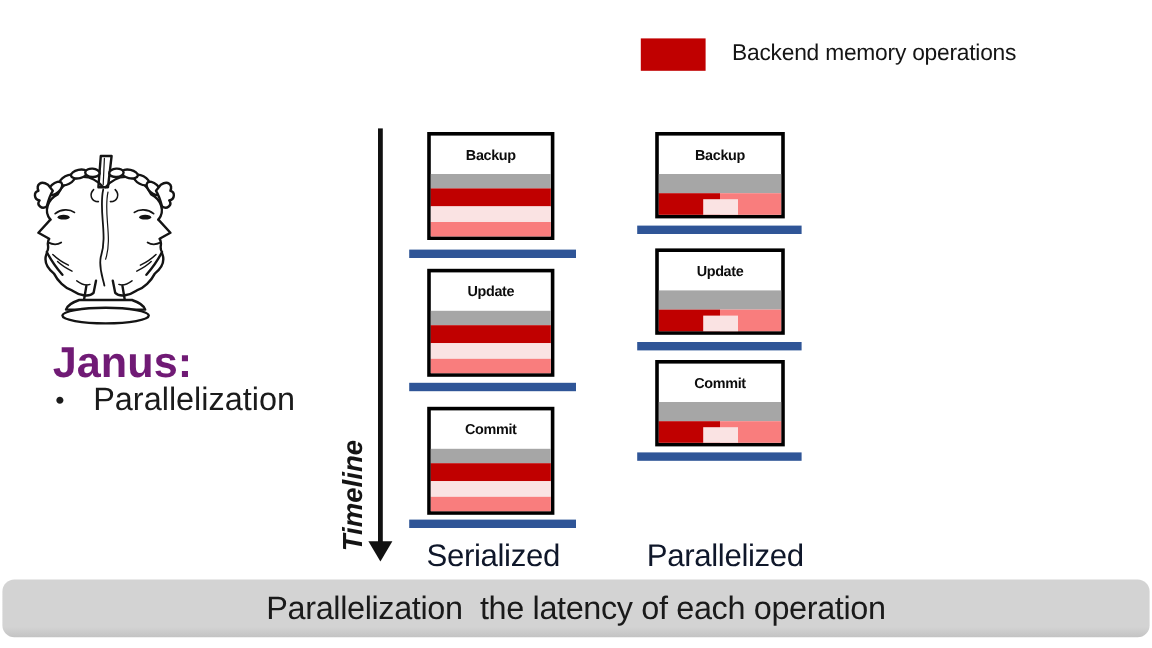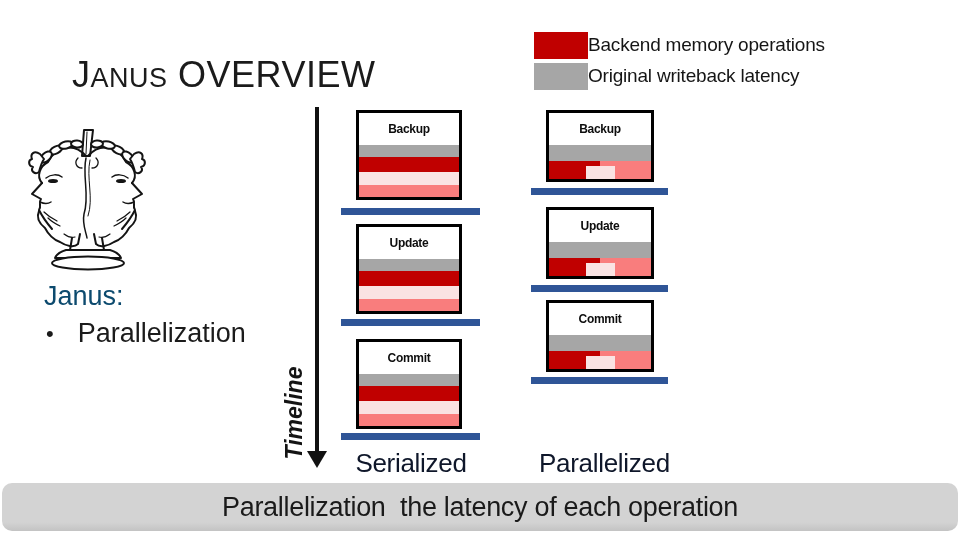"Backend memory operations" .legend-text { margin-left: none -> 22px }
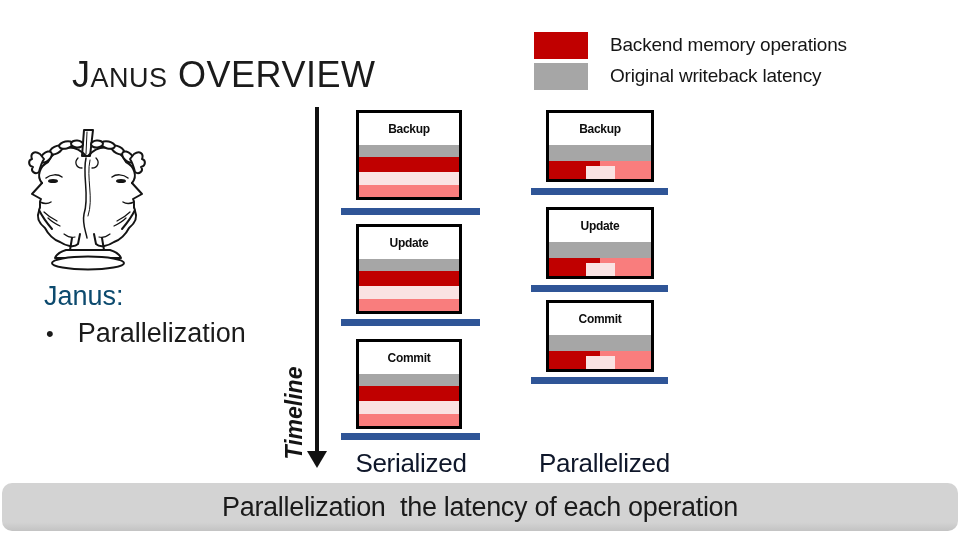"JANUS OVERVIEW" h1 { html: <h1><span>J</span><span>ANUS</span><span> OVERVIEW</span></h1> -> none }
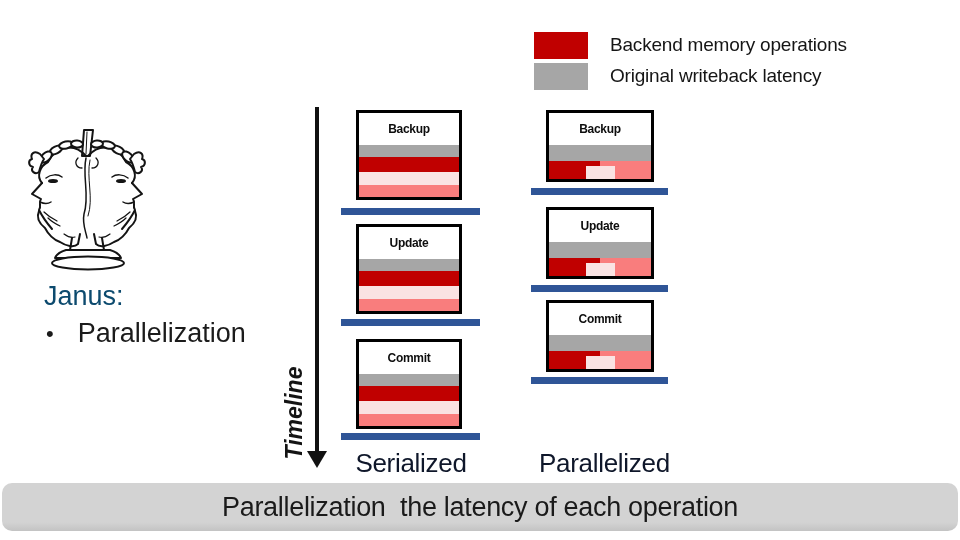"Original writeback latency" div.legend-row { html: <div> <span></span> <span>Original writeback latency</span> </div> -> none }
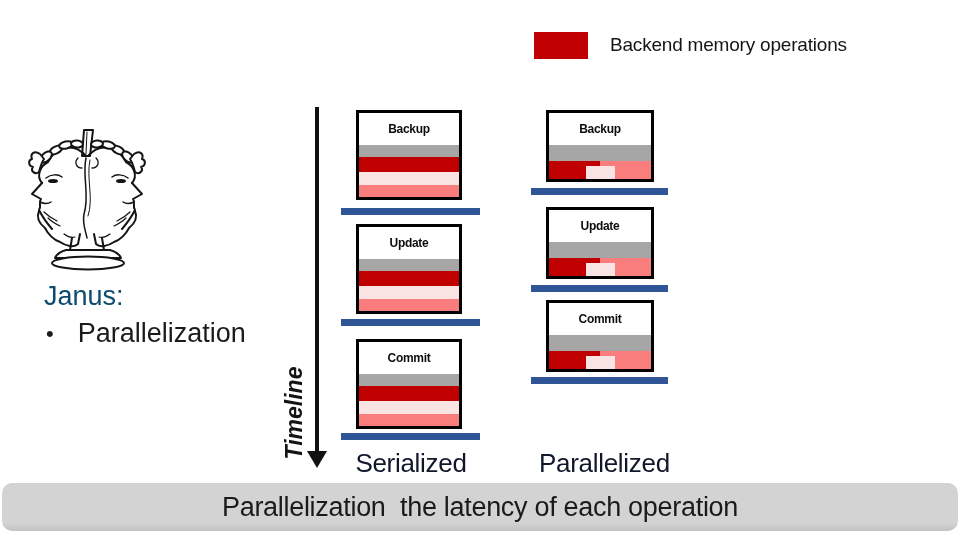"Janus:" .janus-heading { color: #0c4a6e -> #701a75; font-size: 27px -> 36px; font-weight: normal -> bold }
